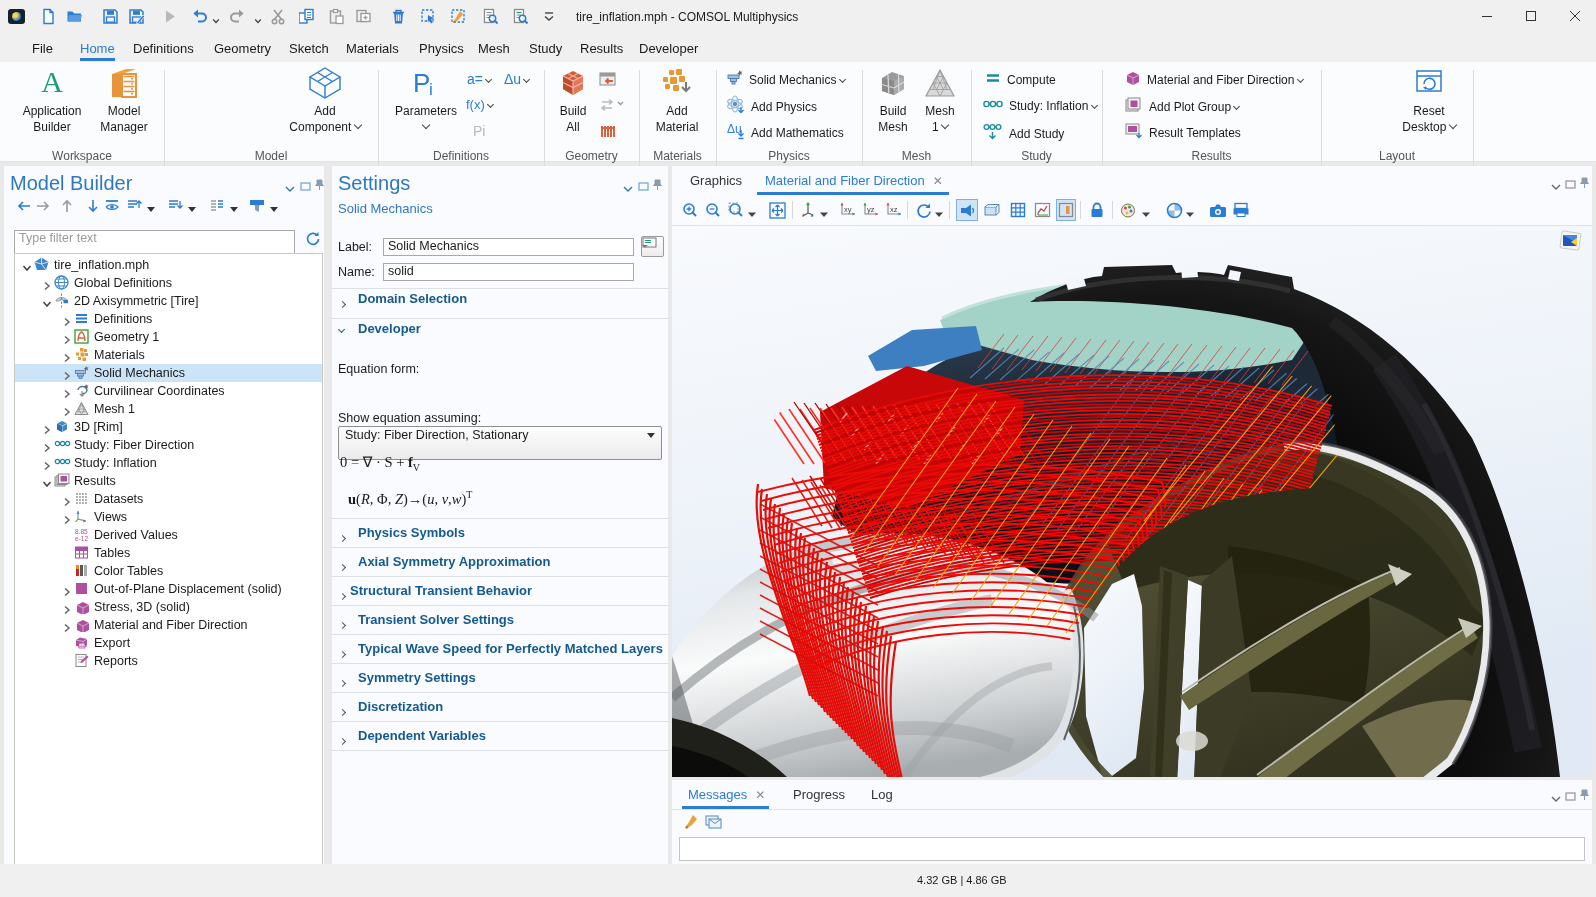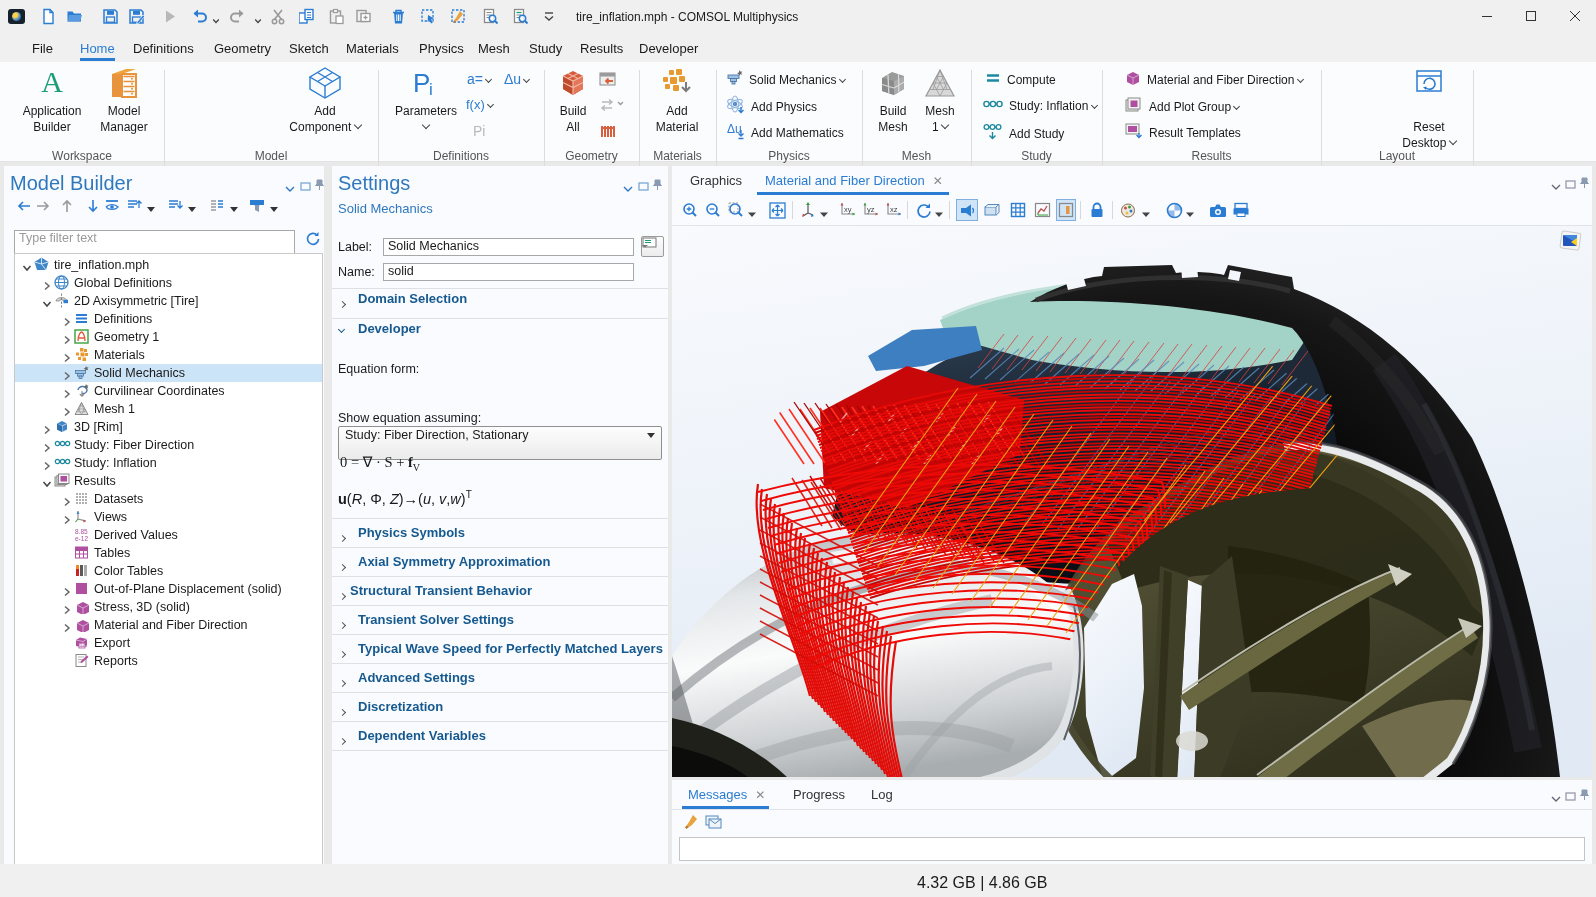"Reset" div { margin-top: 16px -> 0px }
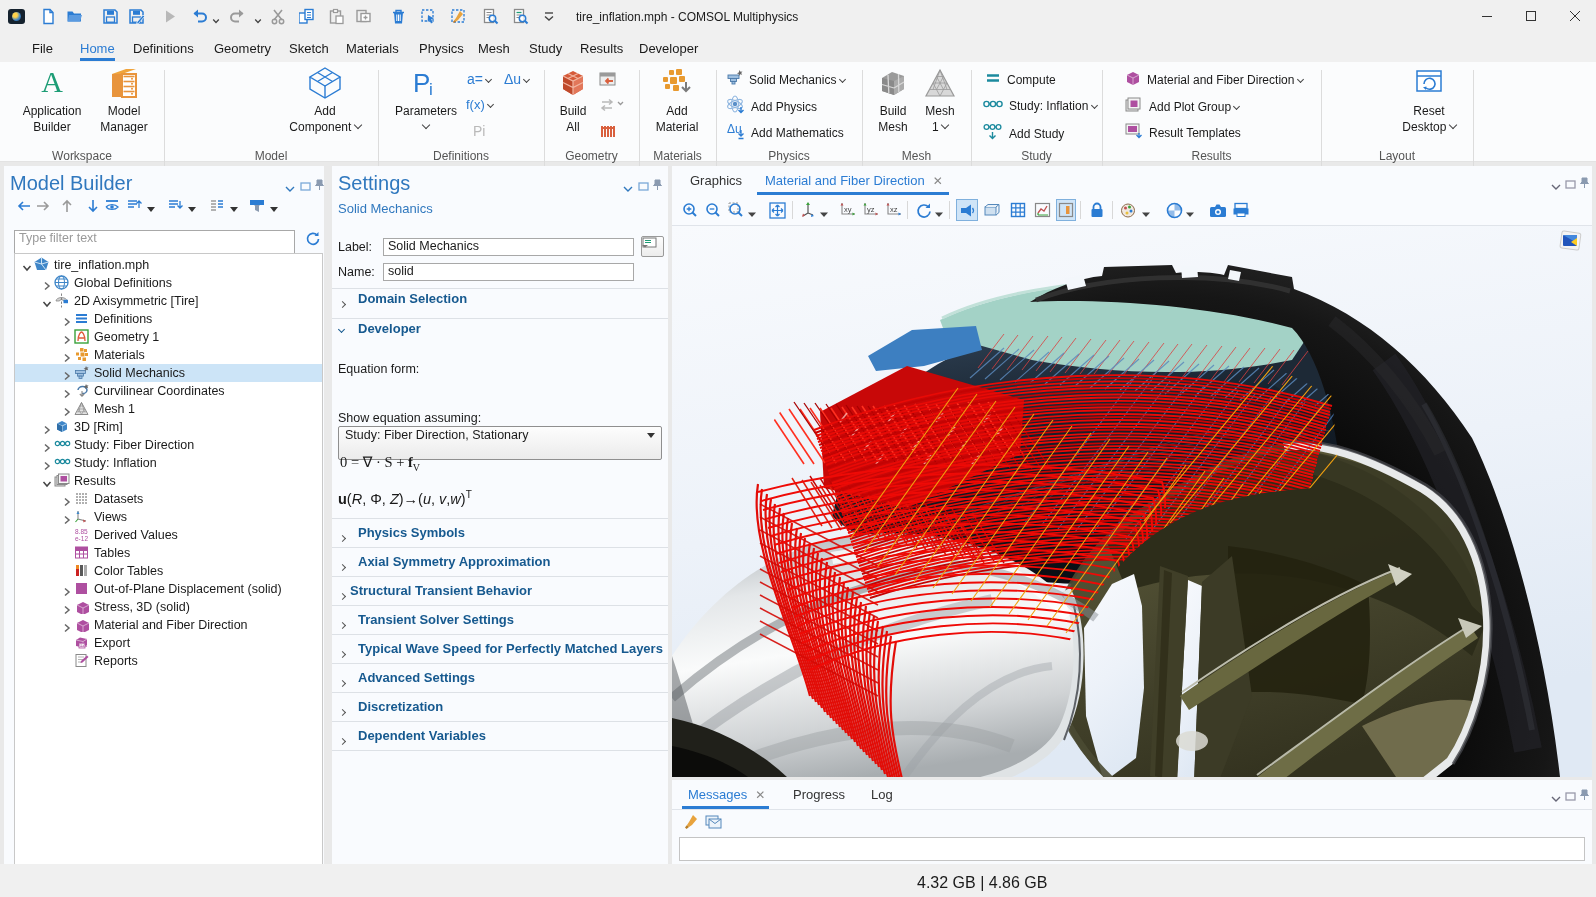"u(R, Φ, Z)→(u, v,w)T" div.abs { font-family: Liberation Sans, sans-serif -> Liberation Serif, serif; left: 6px -> 16px }
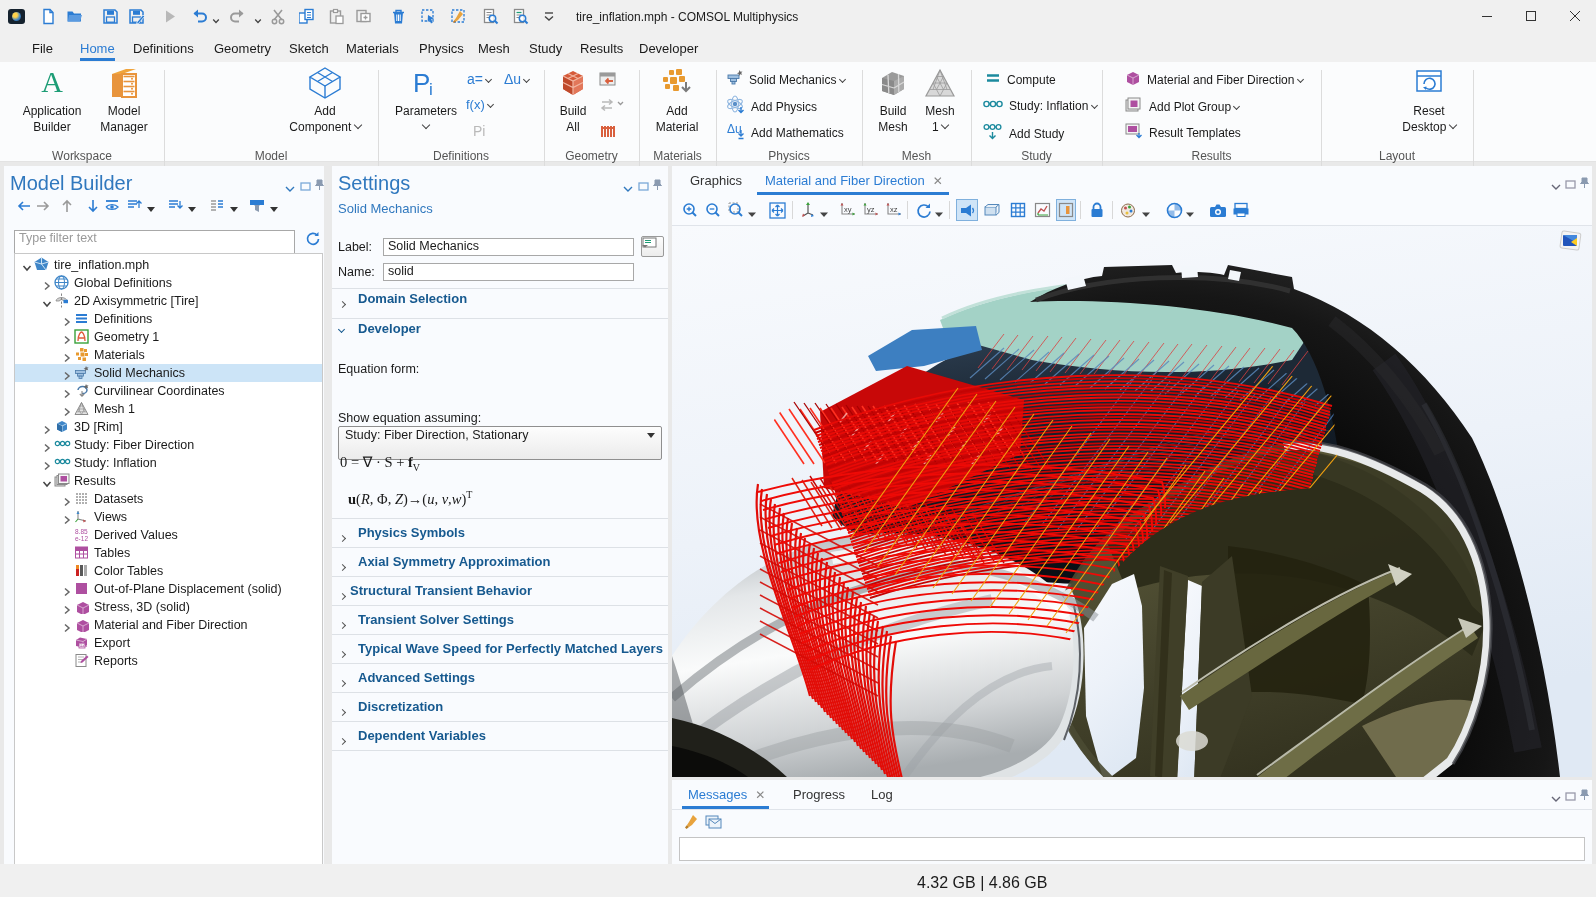"Advanced Settings" div.sechead { text: Advanced -> Symmetry }
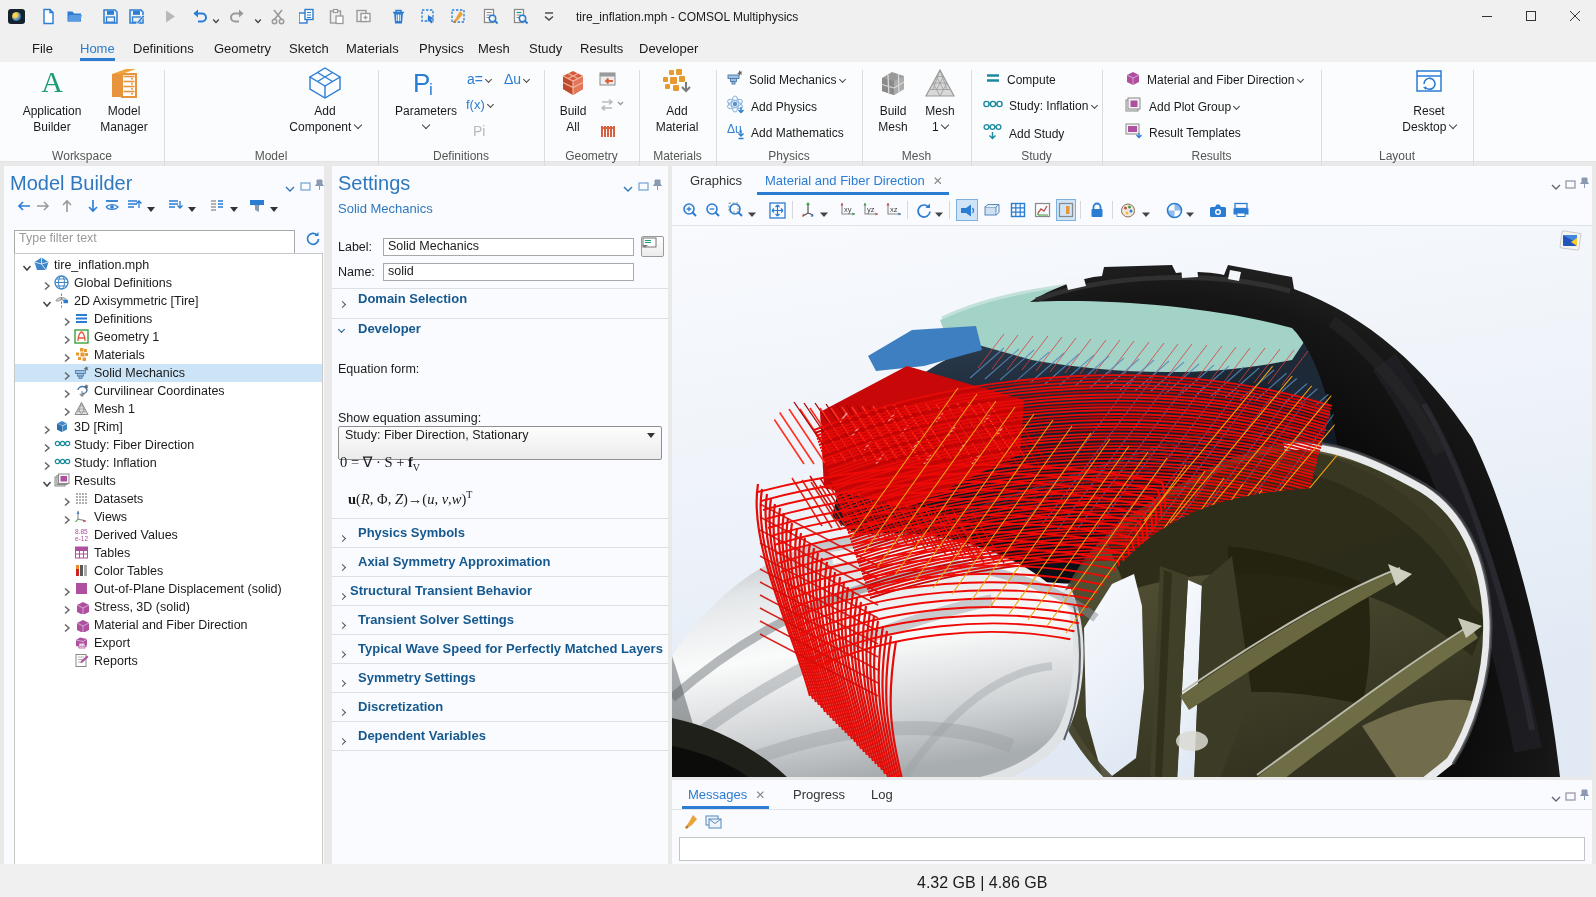"4.32 GB | 4.86 GB" div.abs { font-size: 16px -> 11px }
